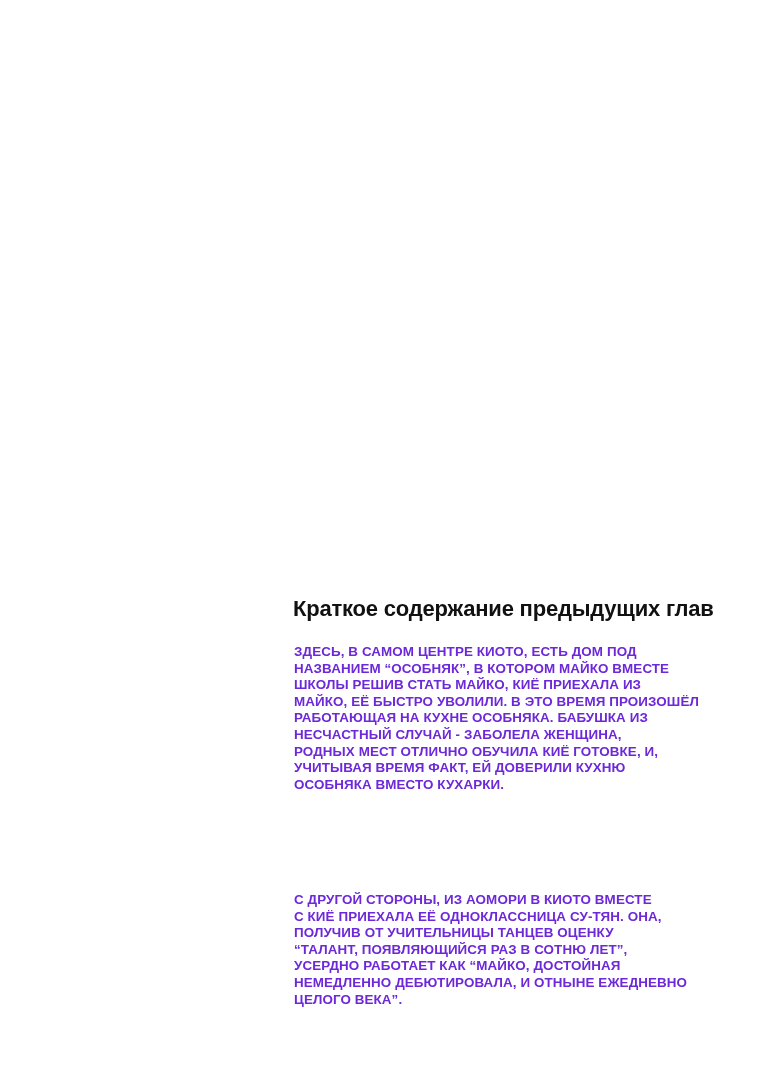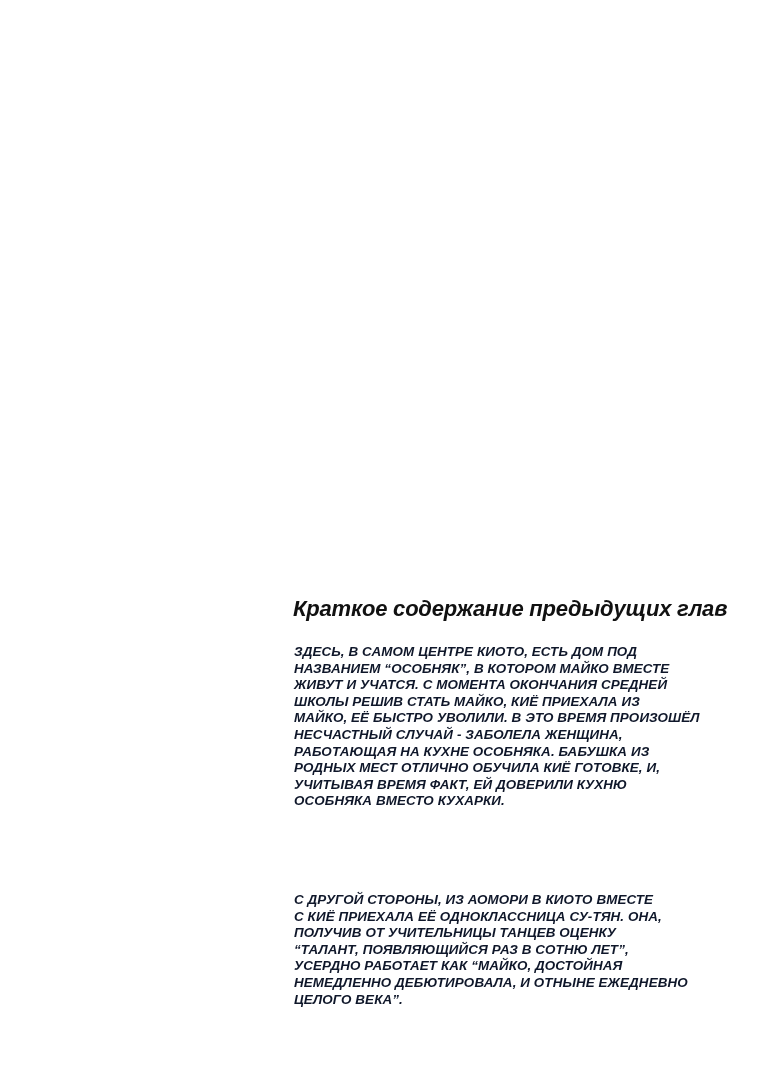"Краткое содержание предыдущих глав" .page { font-style: italic -> none }
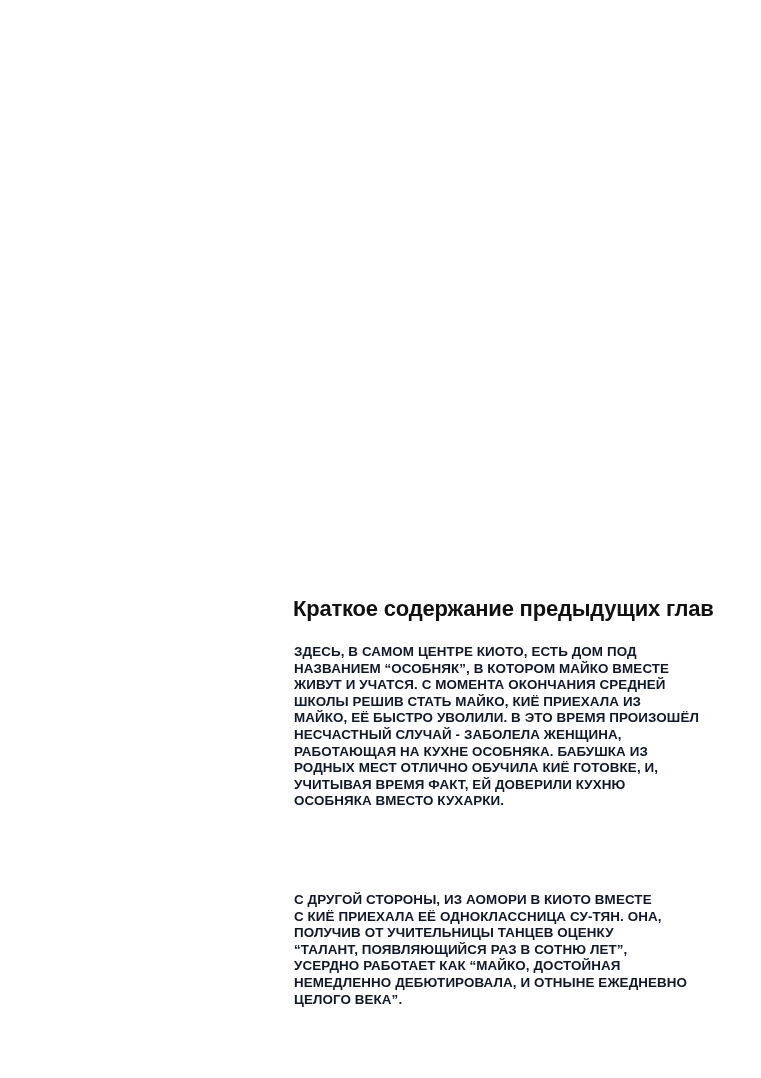"ЗДЕСЬ, В САМОМ ЦЕНТРЕ КИОТО," .summary-paragraph { color: #0f172a -> #6d28d9 }
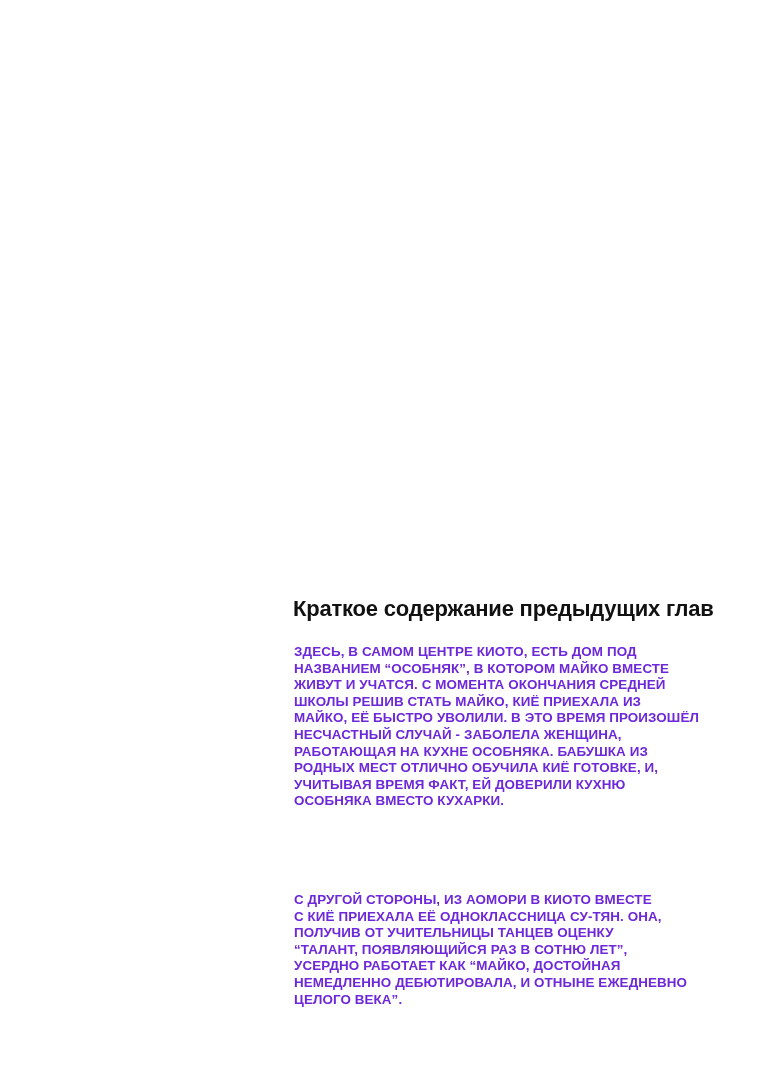"ЖИВУТ И УЧАТСЯ. С МОМЕНТА" div { html: <div>ЖИВУТ И УЧАТСЯ. С МОМЕНТА ОКОНЧАНИЯ СРЕДНЕЙ</div> -> none }
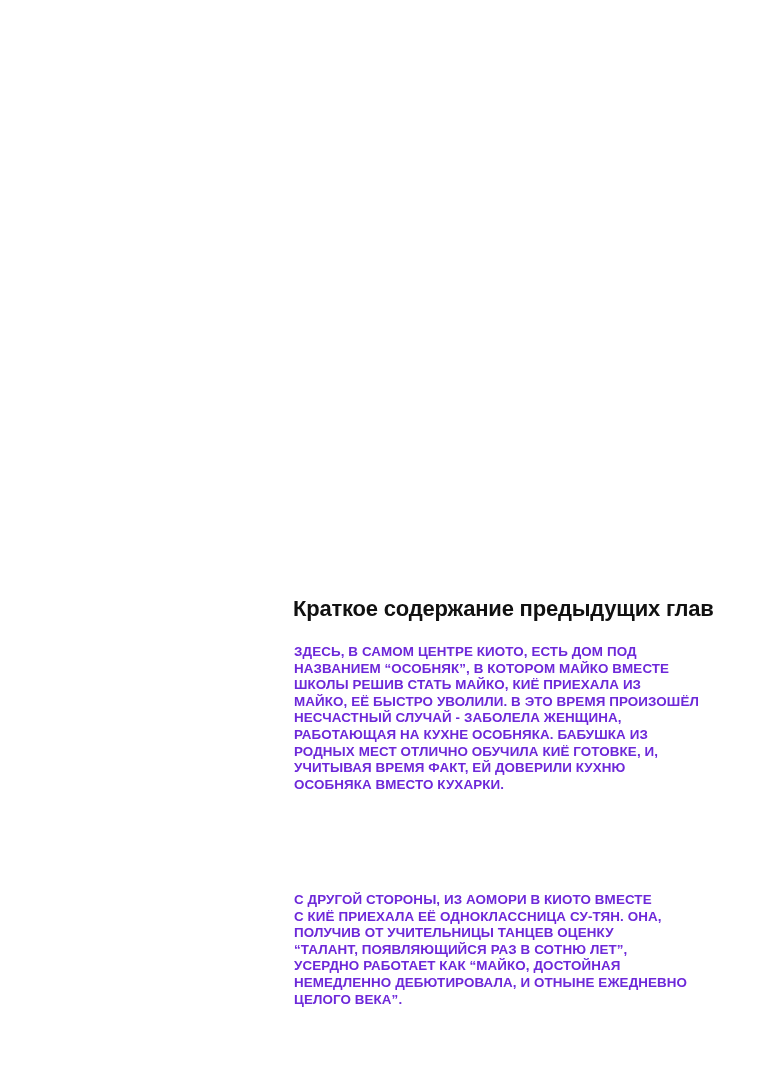"НЕСЧАСТНЫЙ СЛУЧАЙ - ЗАБОЛЕЛА ЖЕНЩИНА," div { order: before "РАБОТАЮЩАЯ НА КУХНЕ ОСОБНЯКА. БАБУШКА" -> after "РАБОТАЮЩАЯ НА КУХНЕ ОСОБНЯКА. БАБУШКА" }
